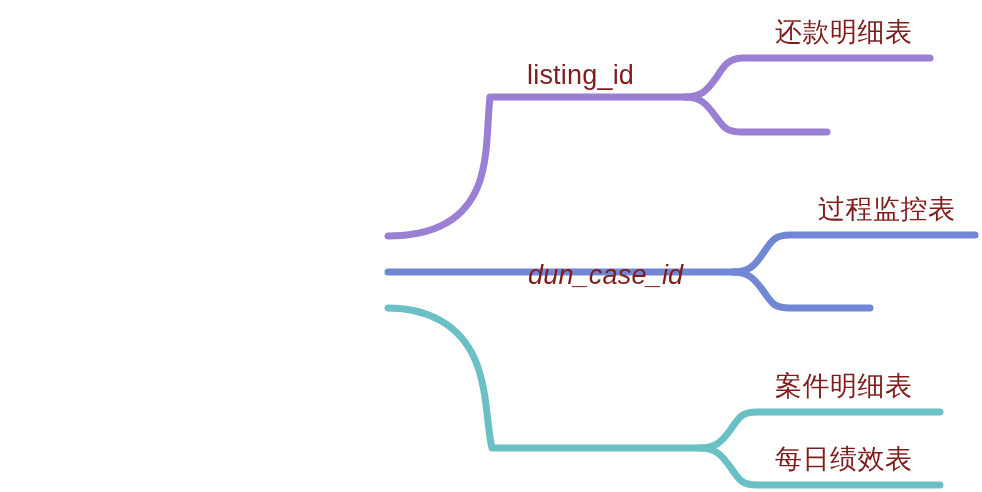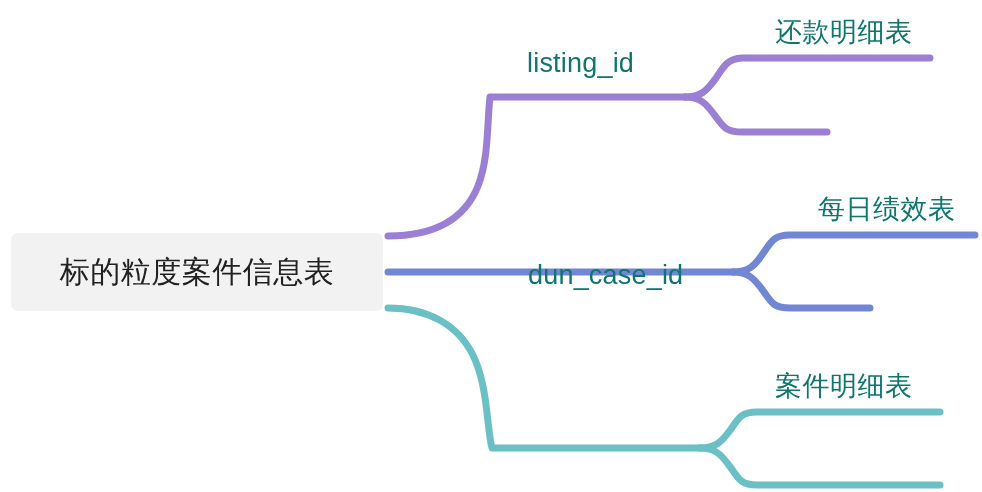"还款明细表" .node-label { color: #0f766e -> #7f1d1d }
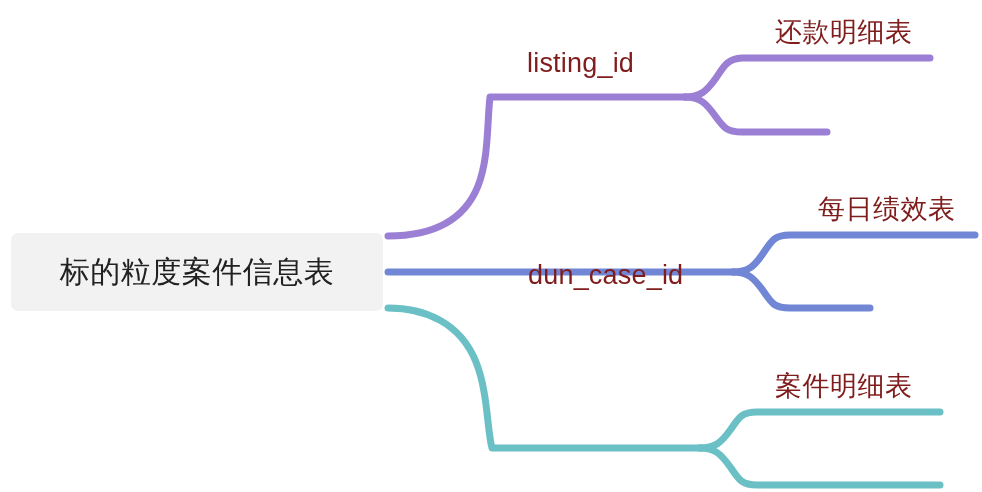"listing_id" .label-branch { margin-top: none -> 12px }
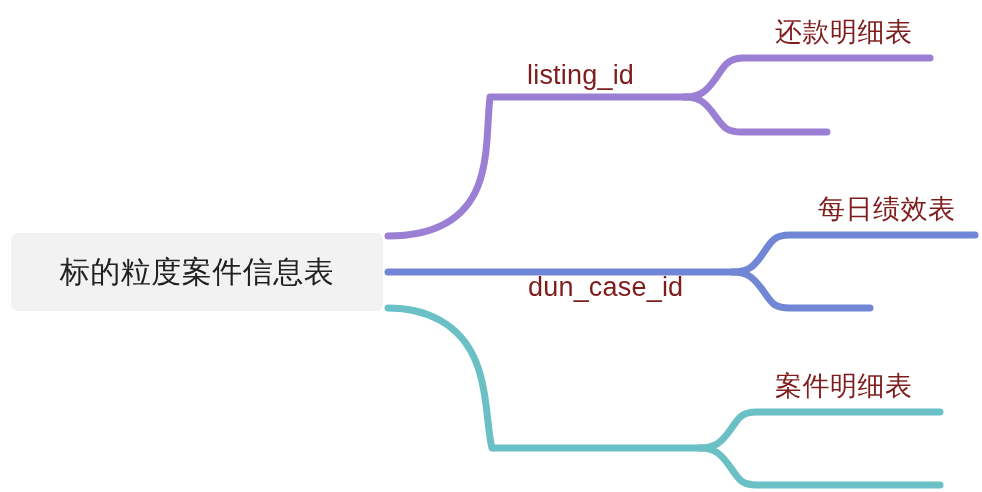"每日绩效表" span.node-label { text: 每日绩效 -> 过程监控 }
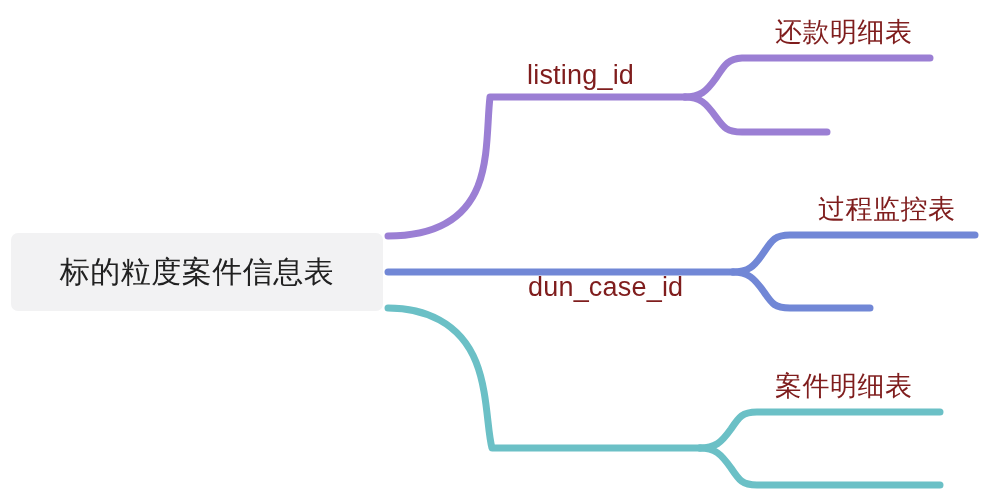"标的粒度案件信息表" div.root-node { html: <div> <span>标的粒度案件信息表</span> </div> -> none }
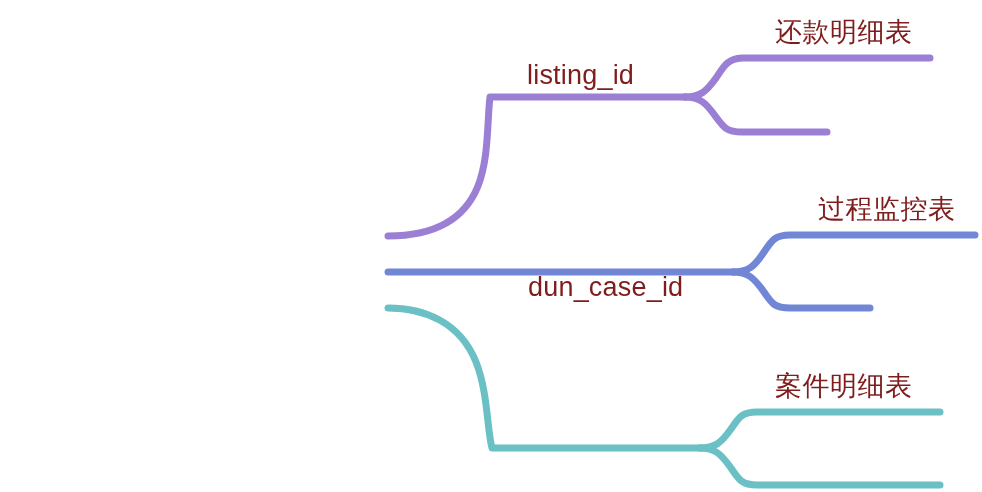"dun_case_id" span.node-label { font-style: none -> italic; top: 262px -> 250px }
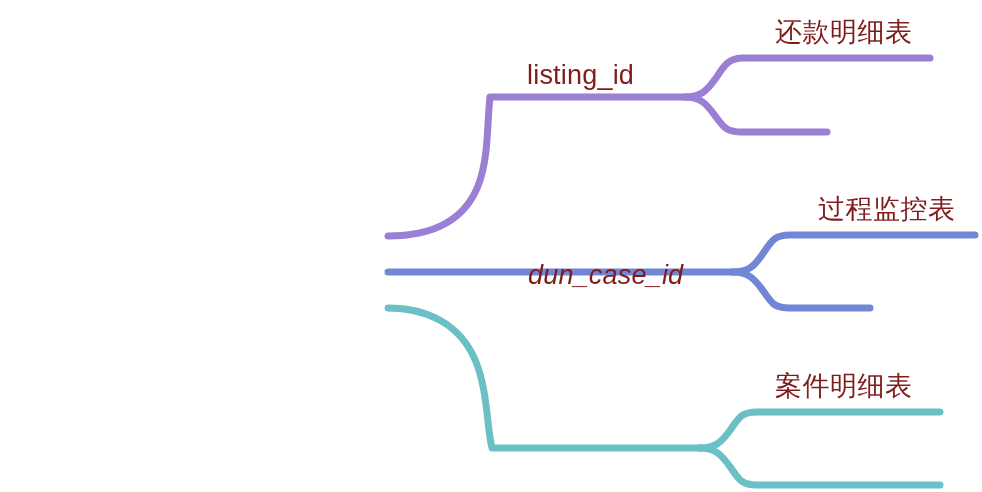"每日绩效表" span.node-label { html: none -> <span>每日绩效表</span> }
